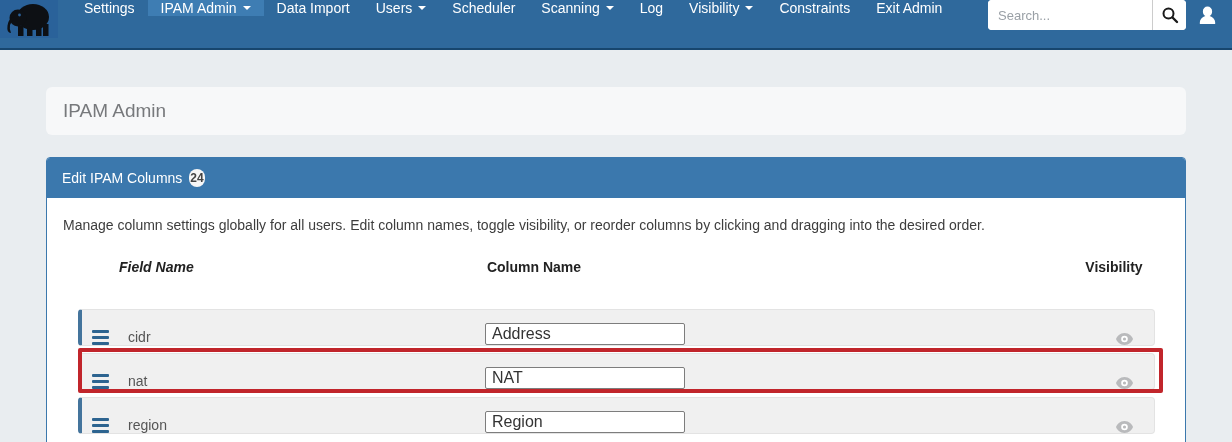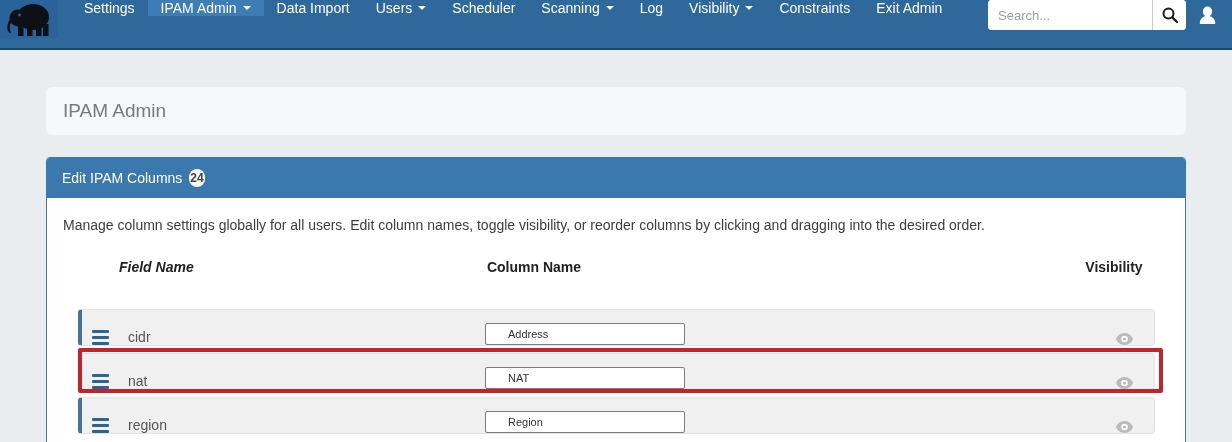"Address" .column-input { font-size: 11px -> 16px; padding: 0 22px -> 0 6px }
